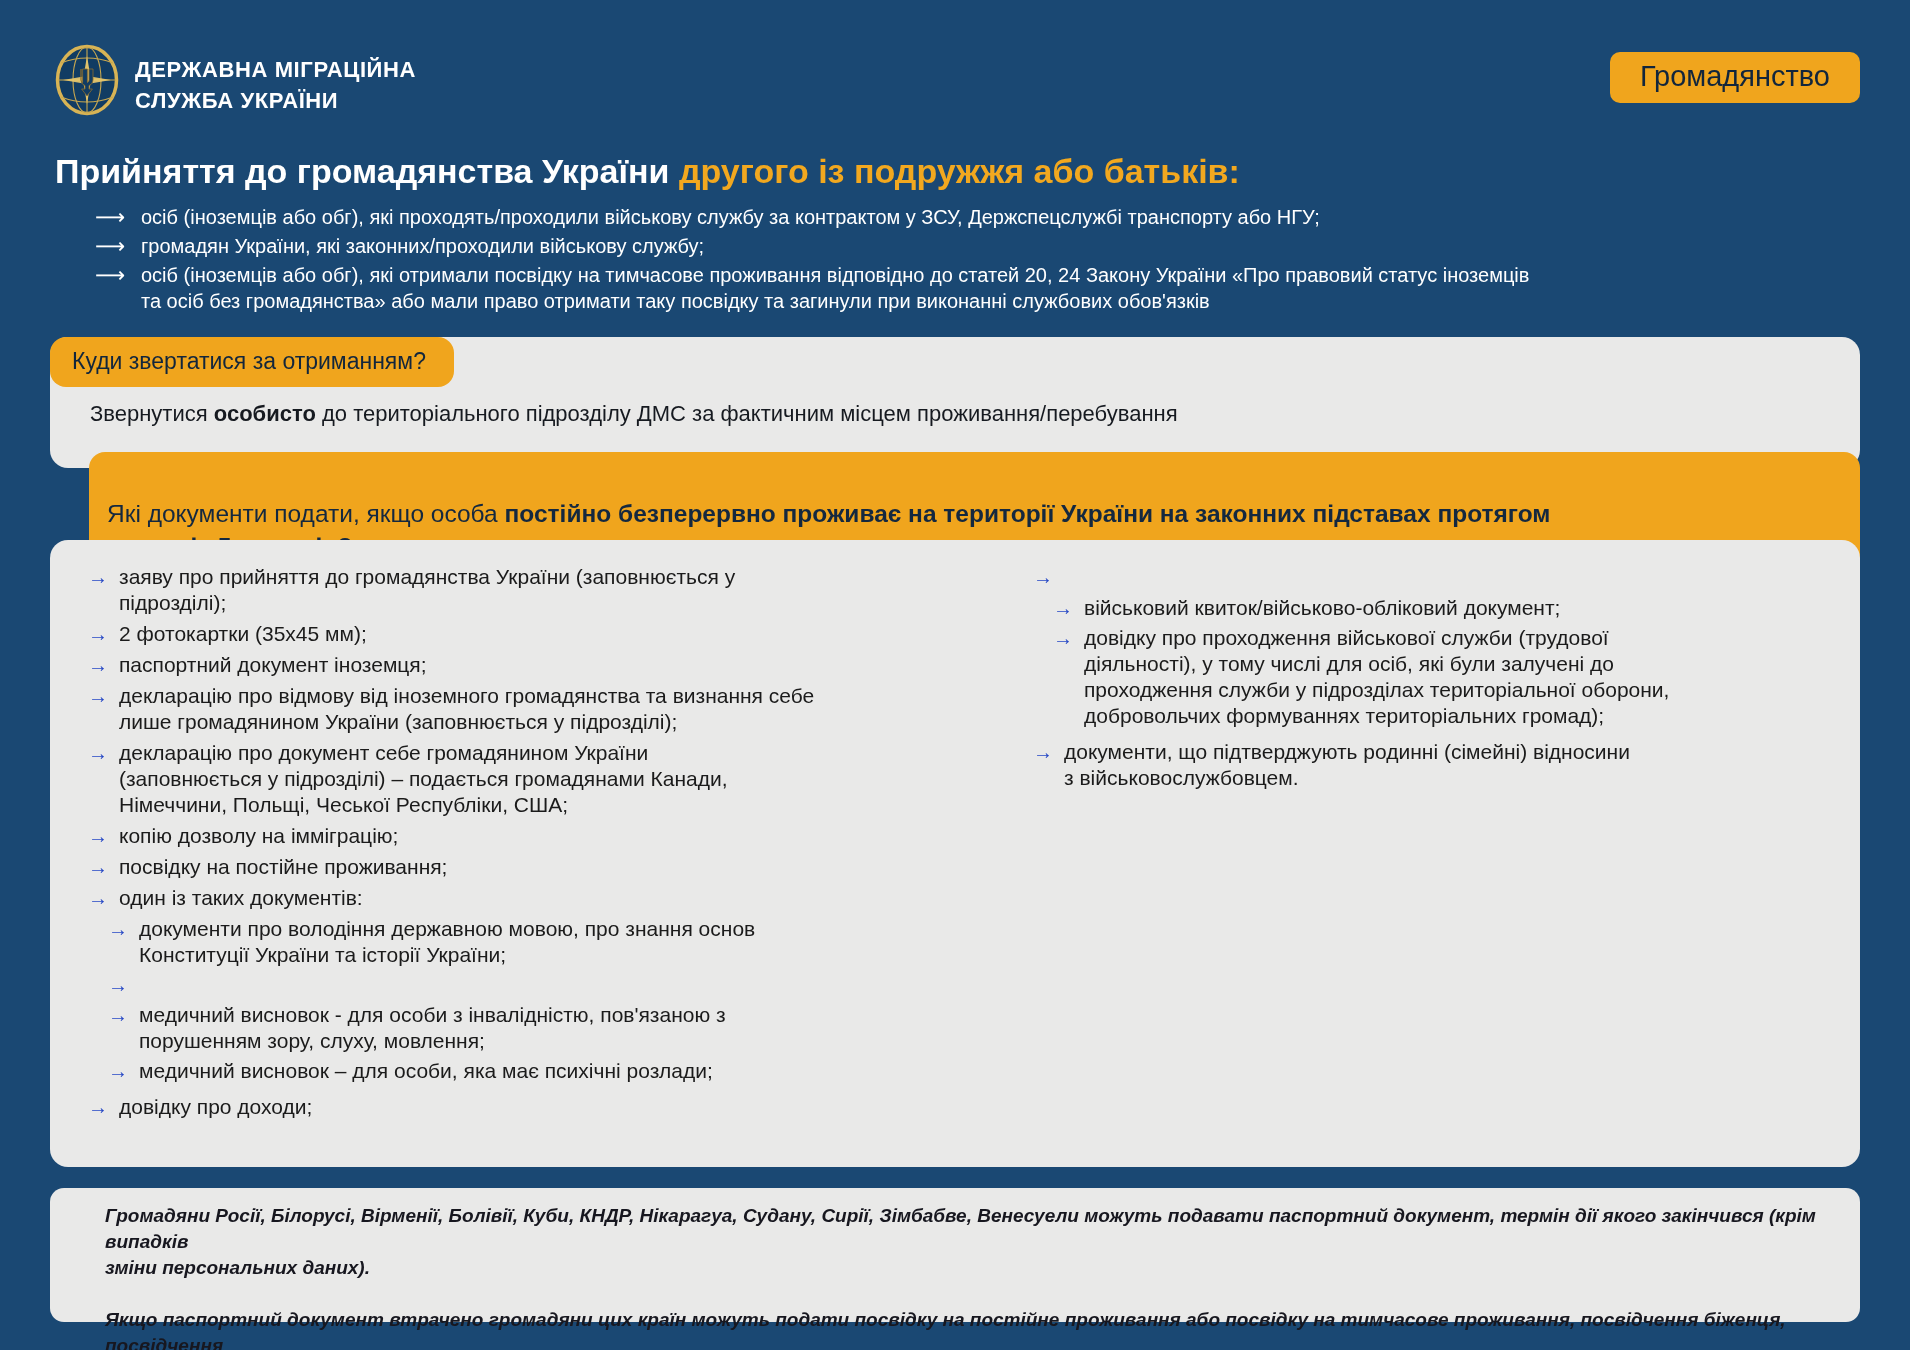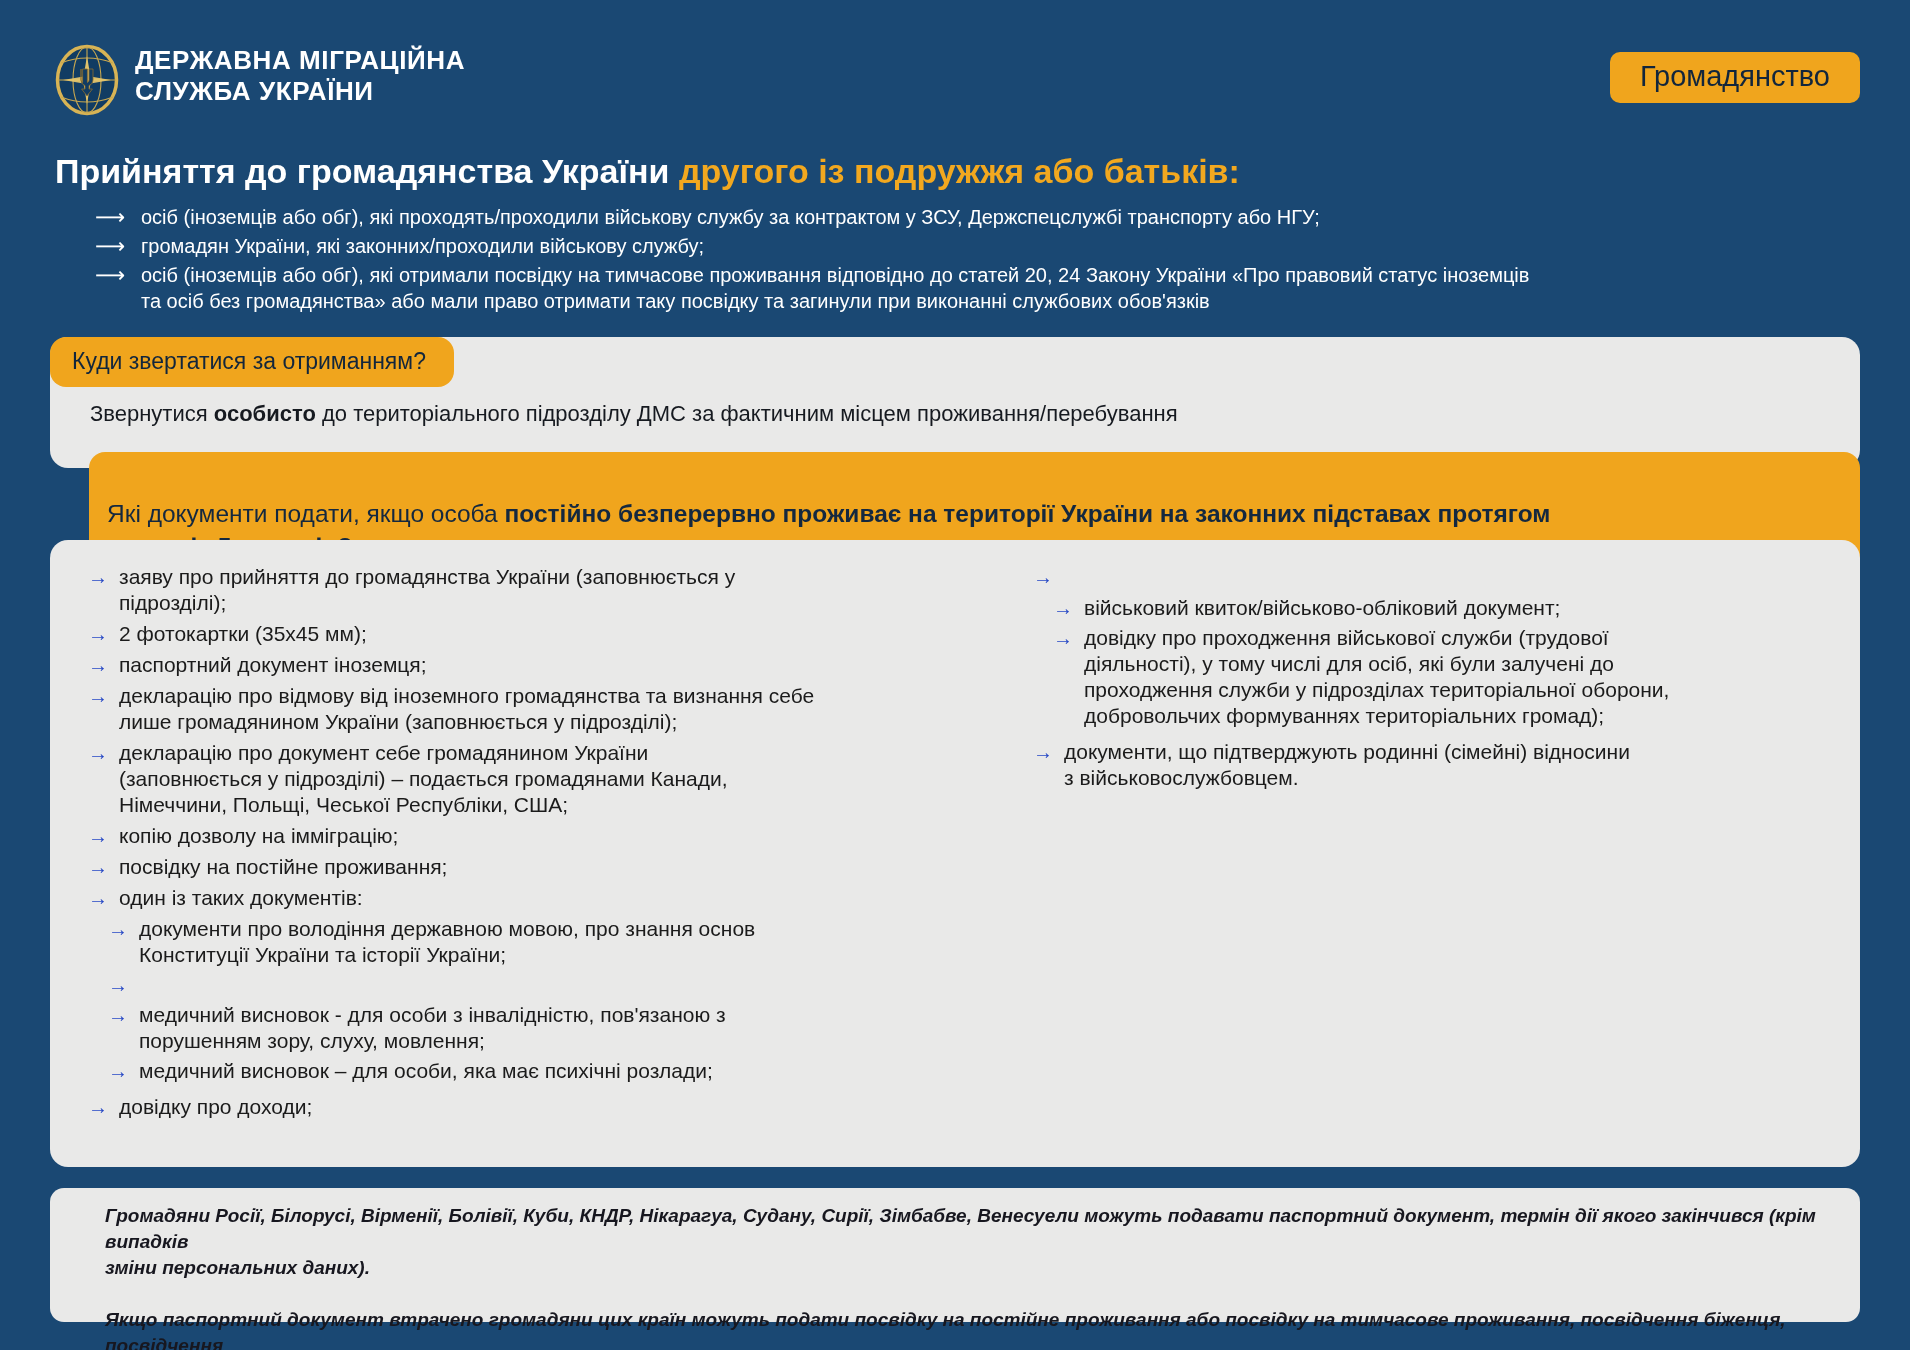"ДЕРЖАВНА МІГРАЦІЙНА" .org-name { font-size: 26px -> 22px; margin: 1px 0 0 16px -> 10px 0 0 16px }
